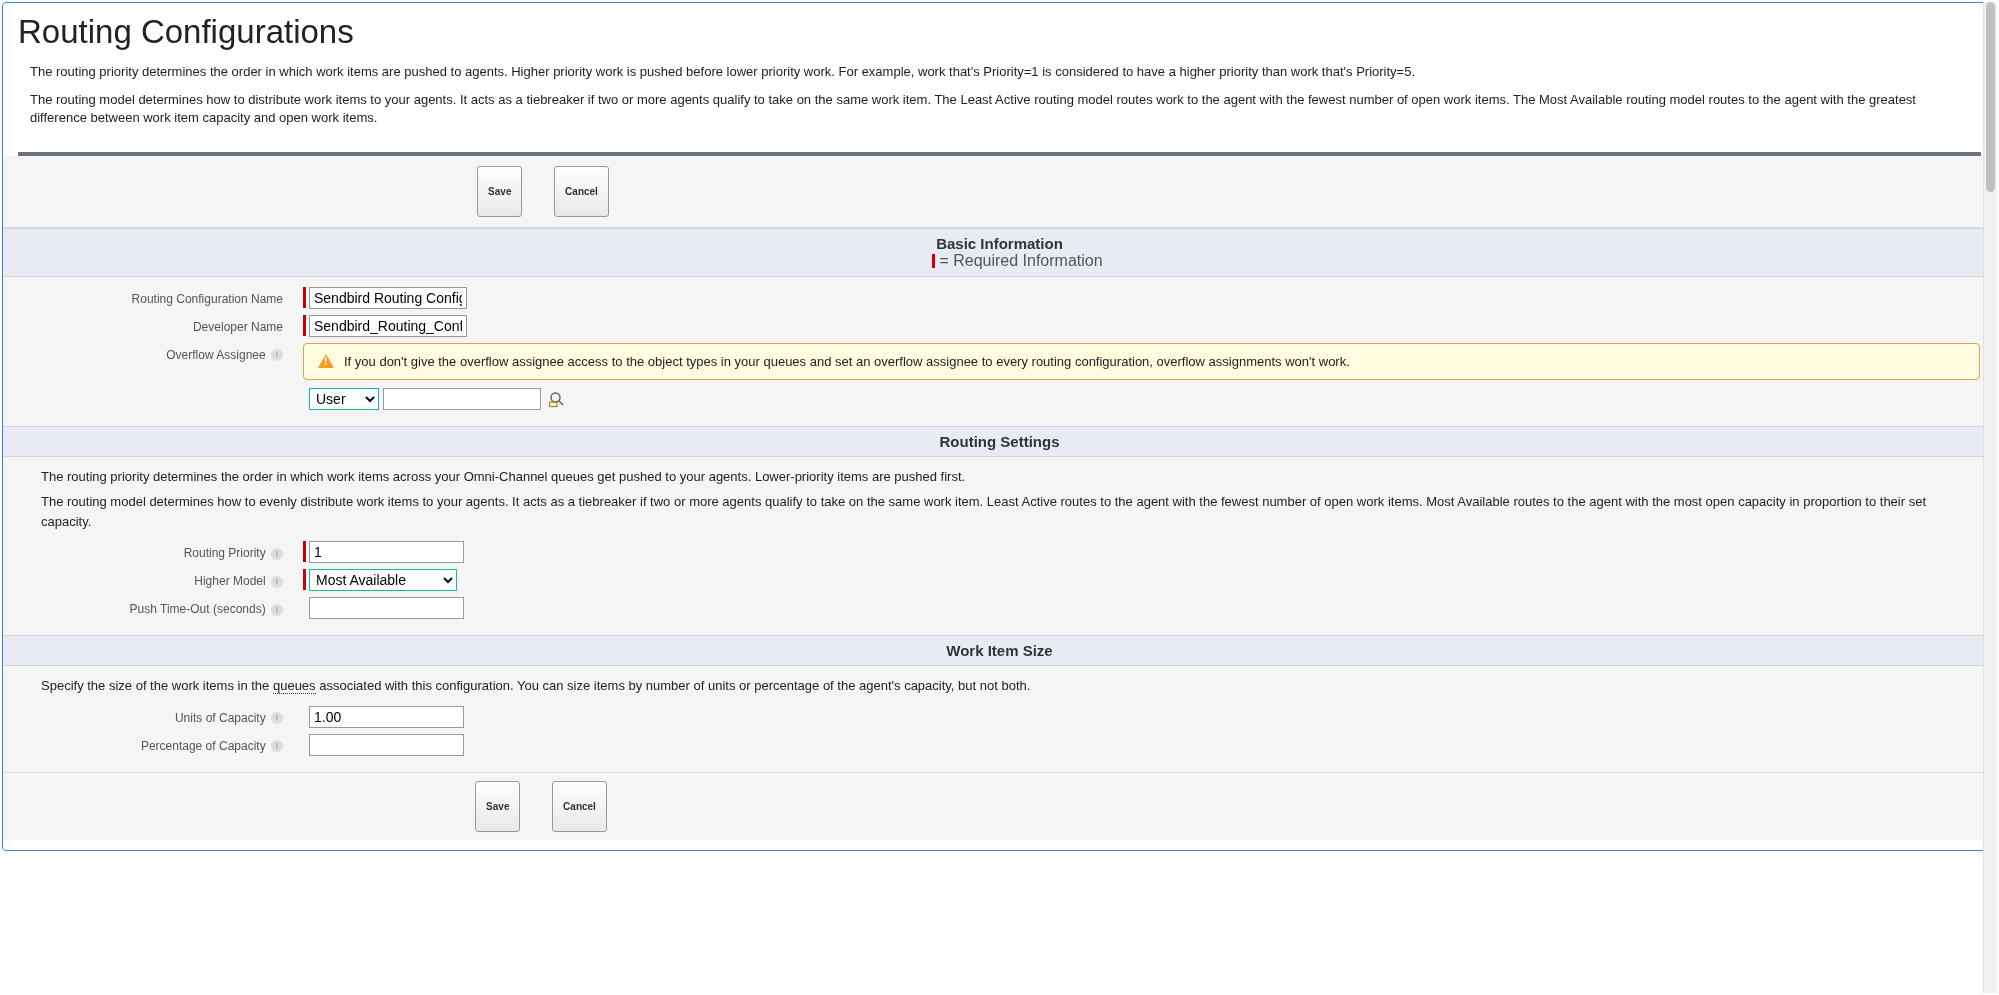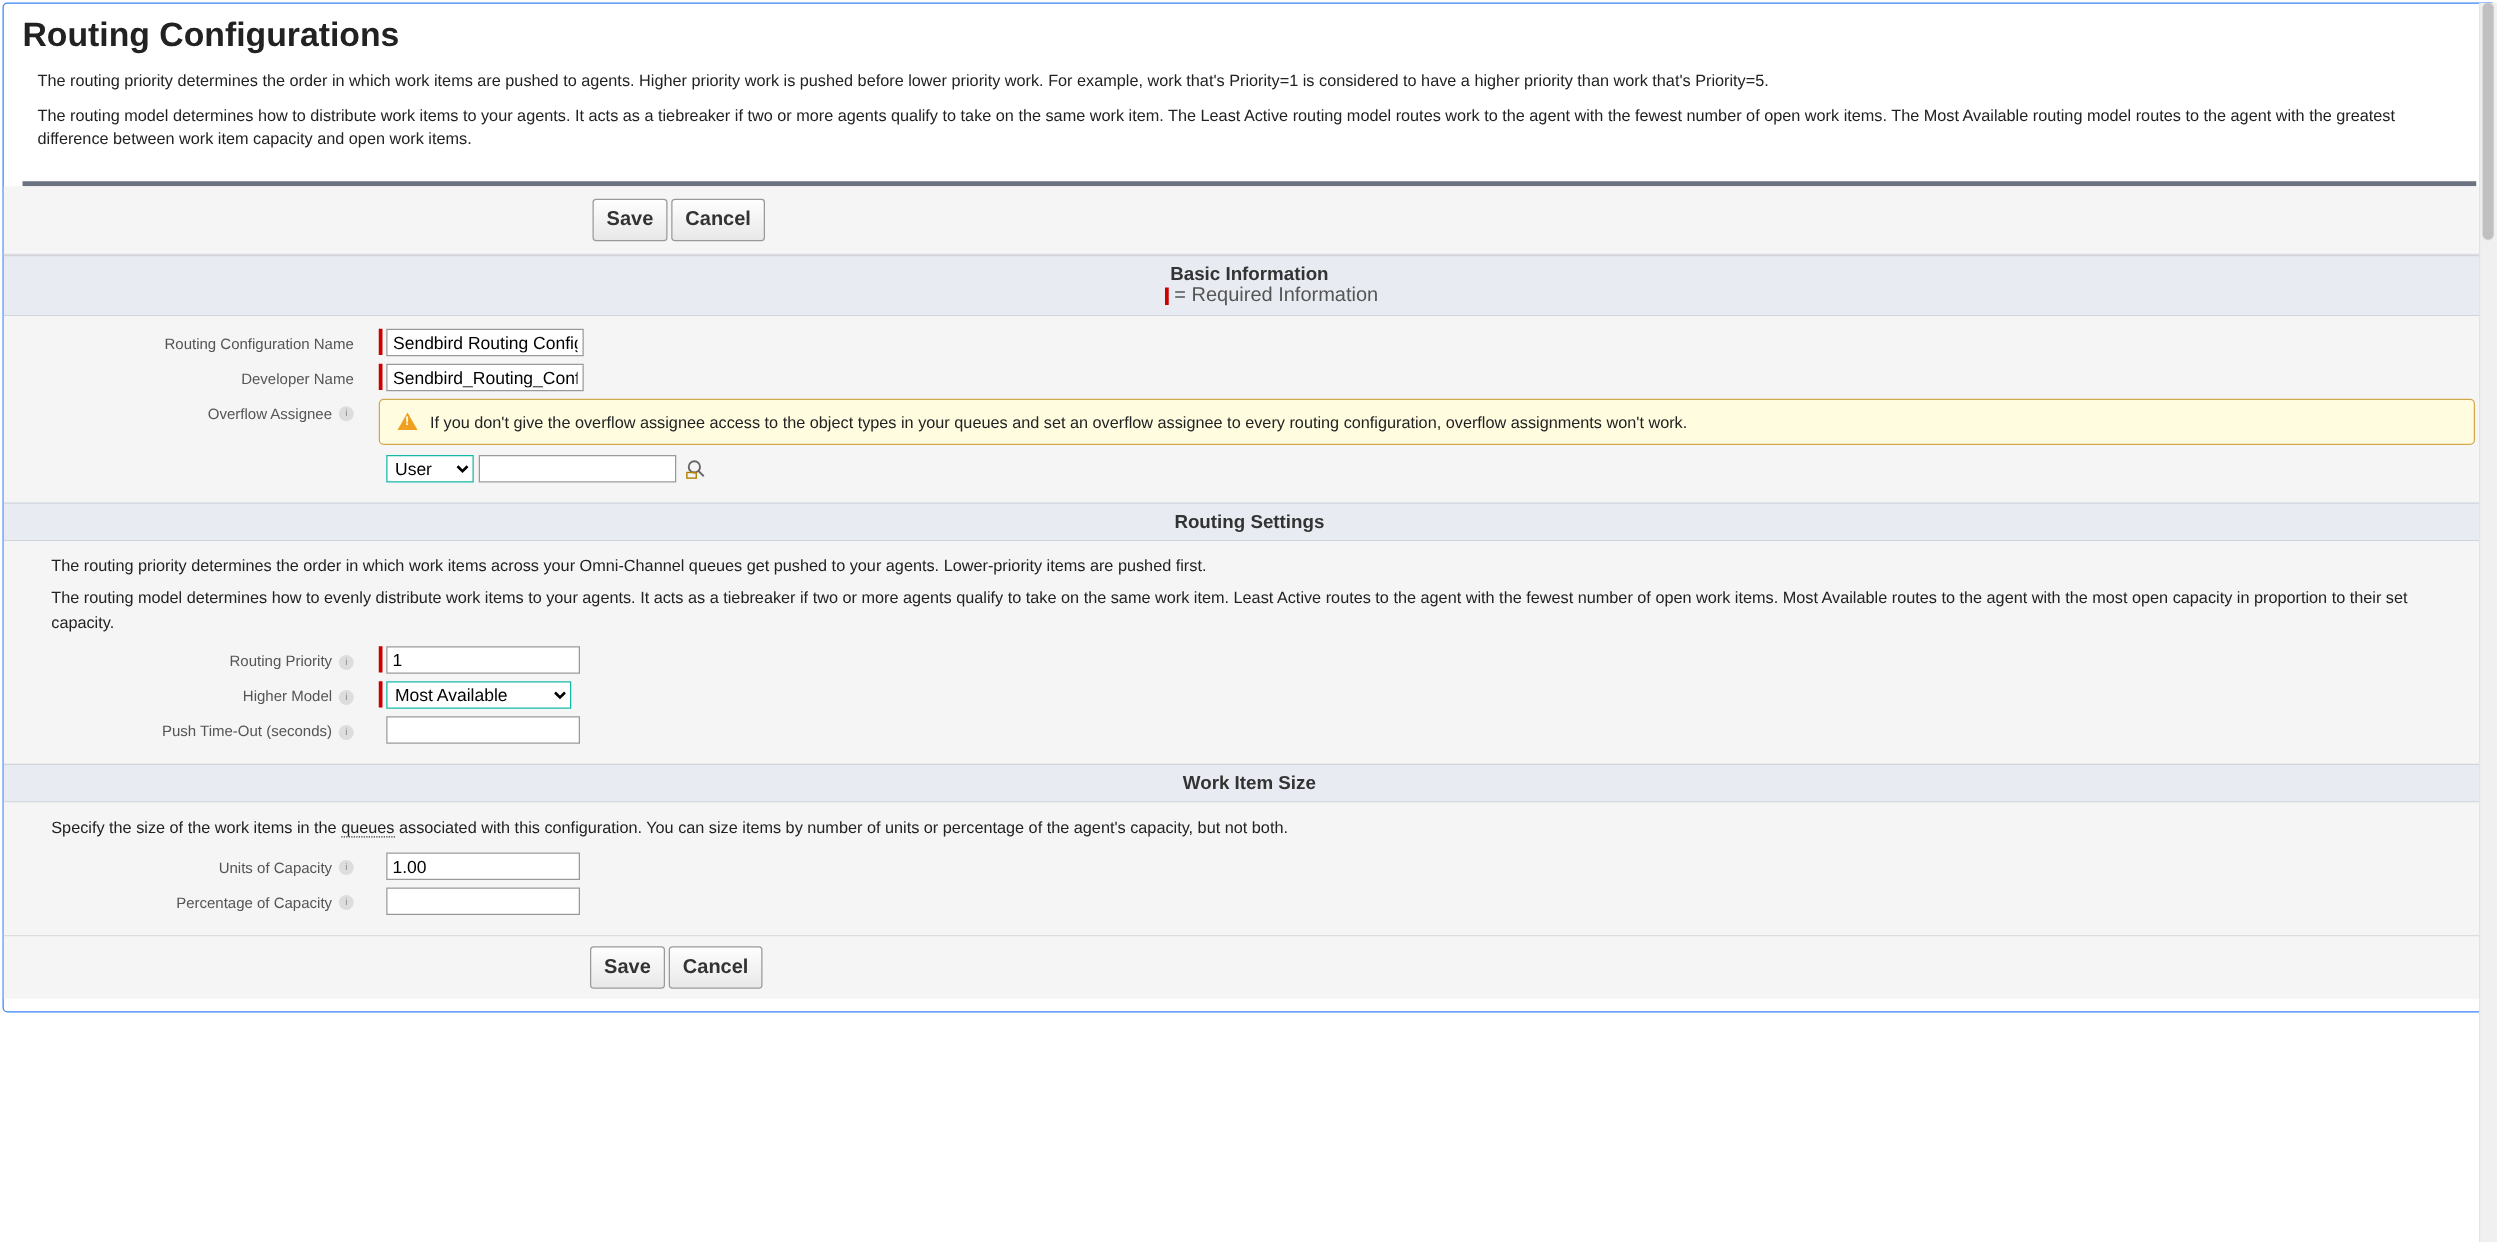"Routing Configurations" .title { font-size: 27px -> 33px; font-weight: bold -> normal }
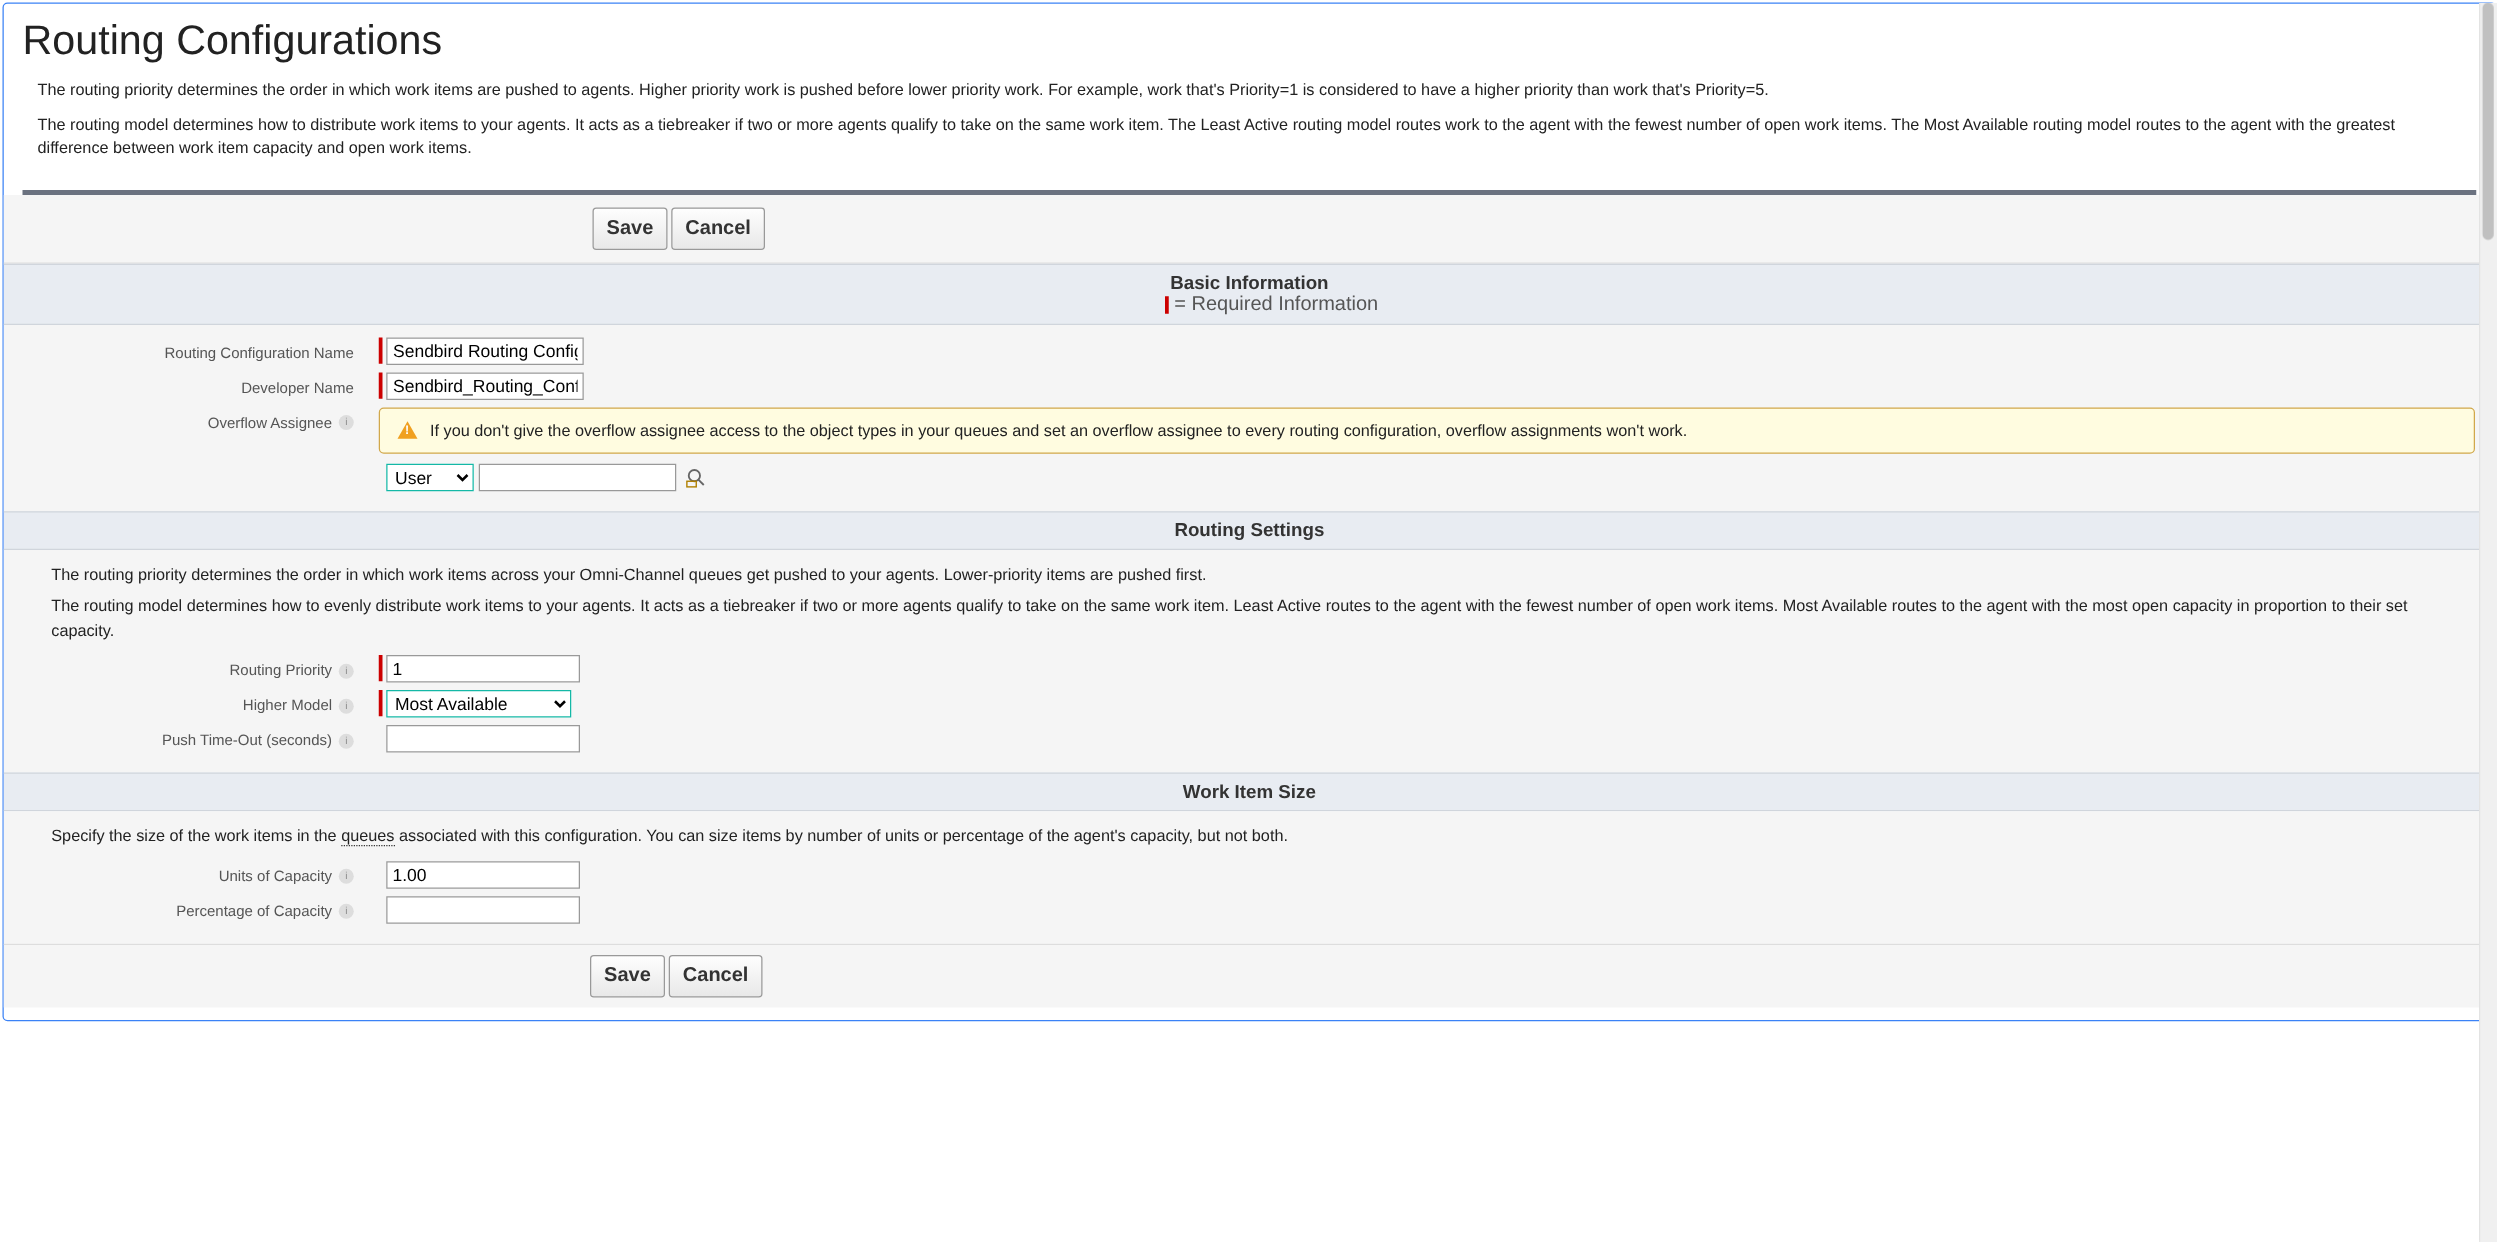"Save" .btn { font-size: 16px -> 10px; margin: 0 0 -> 0 14px; padding: 7px 10px -> 19px 10px }
